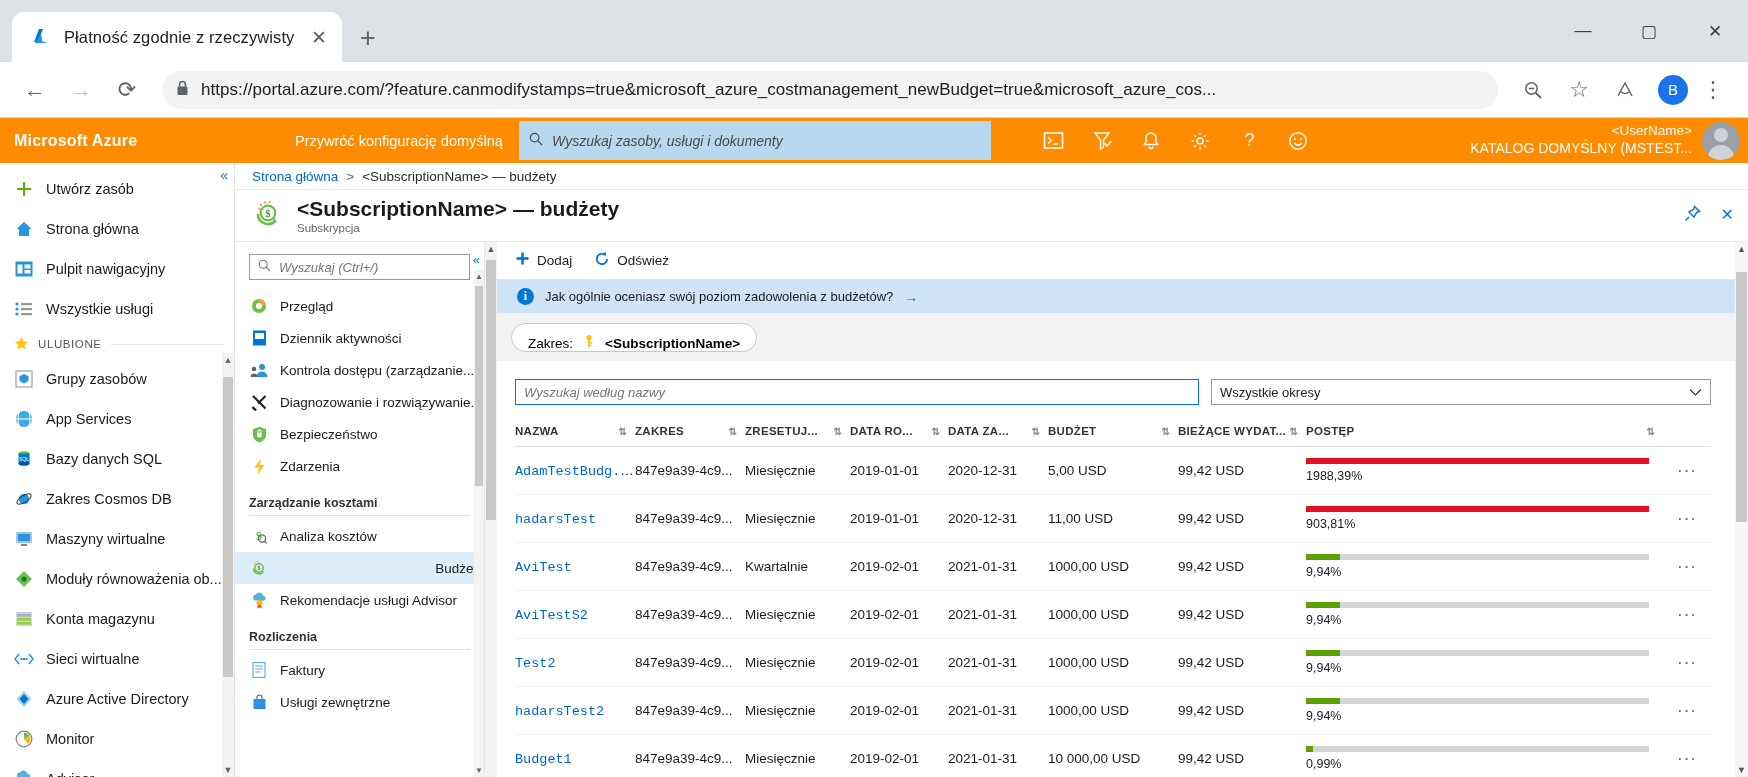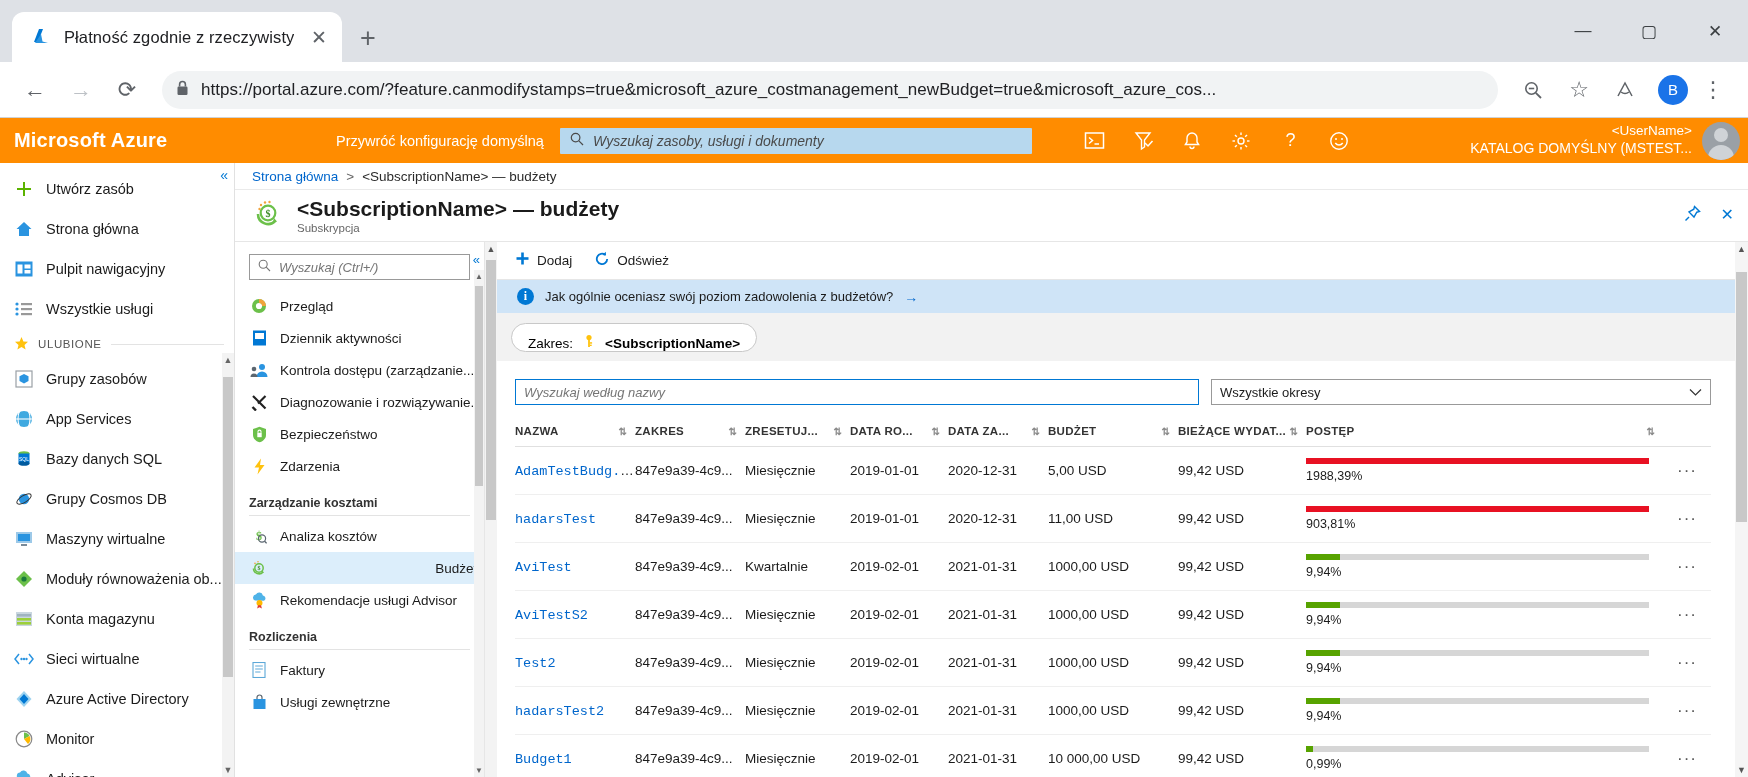"Microsoft Azure" .az-brand { font-size: 20px -> 16px; width: 336px -> 295px }
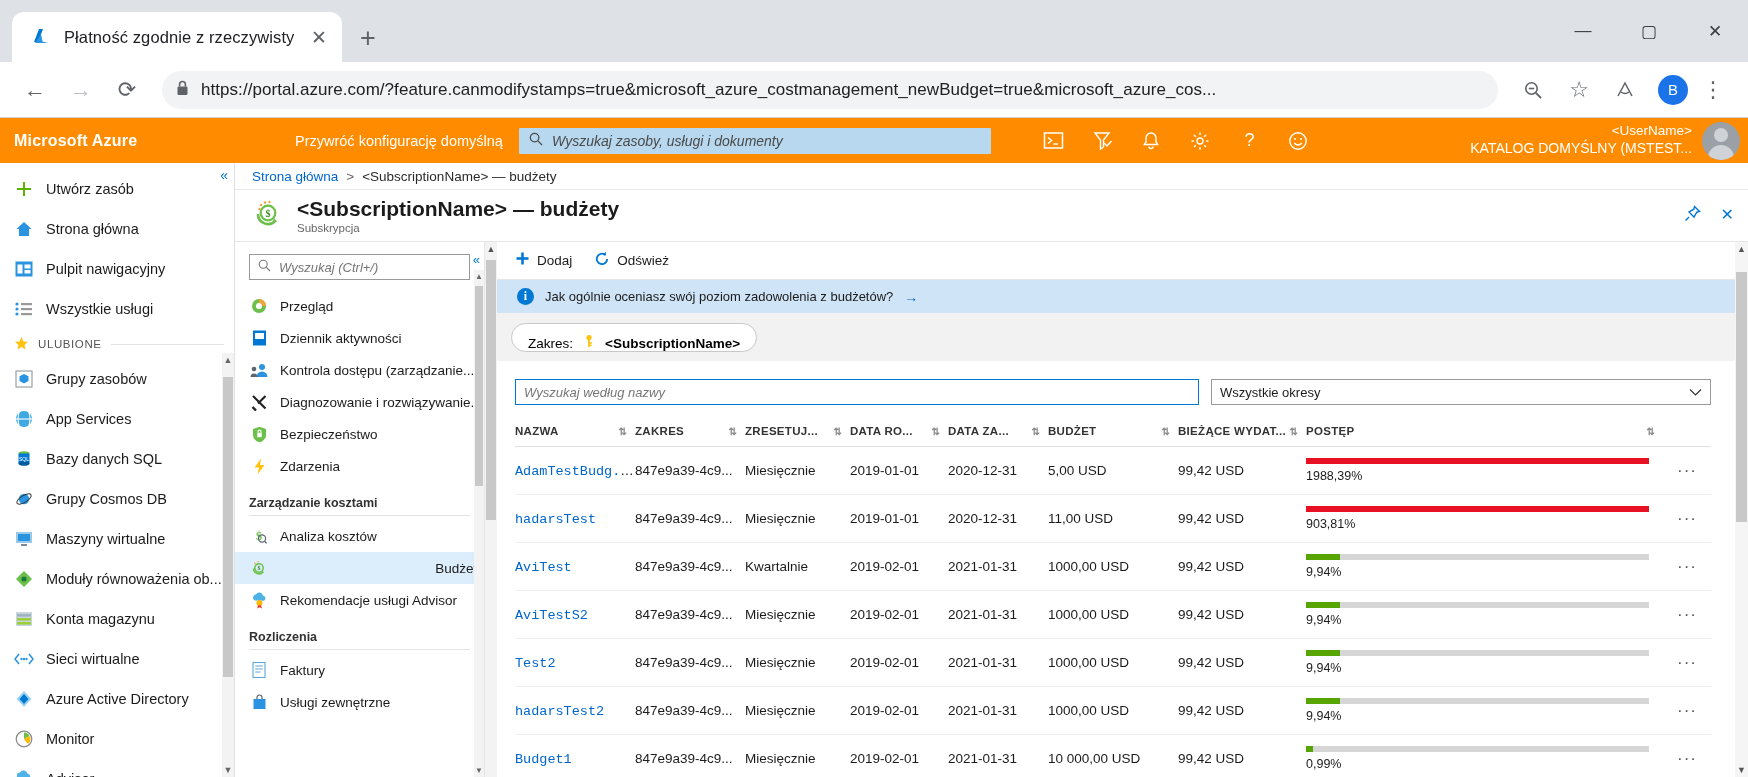"Wyszukaj zasoby, usługi i dokumenty" .az-search { height: 26px -> 39px }
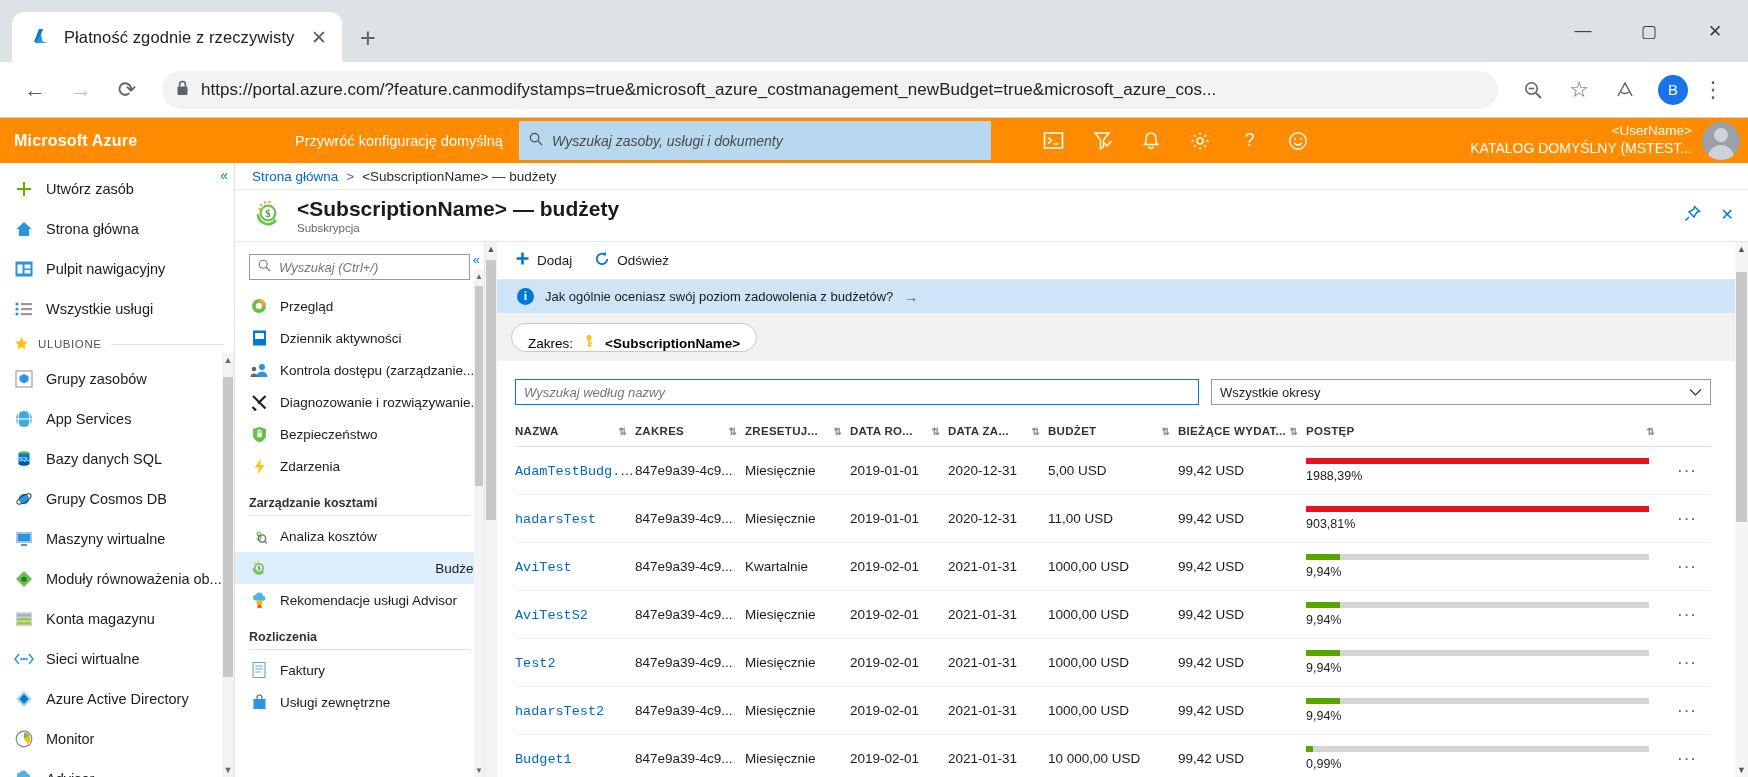"Grupy Cosmos DB" span { text: Grupy -> Zakres }
